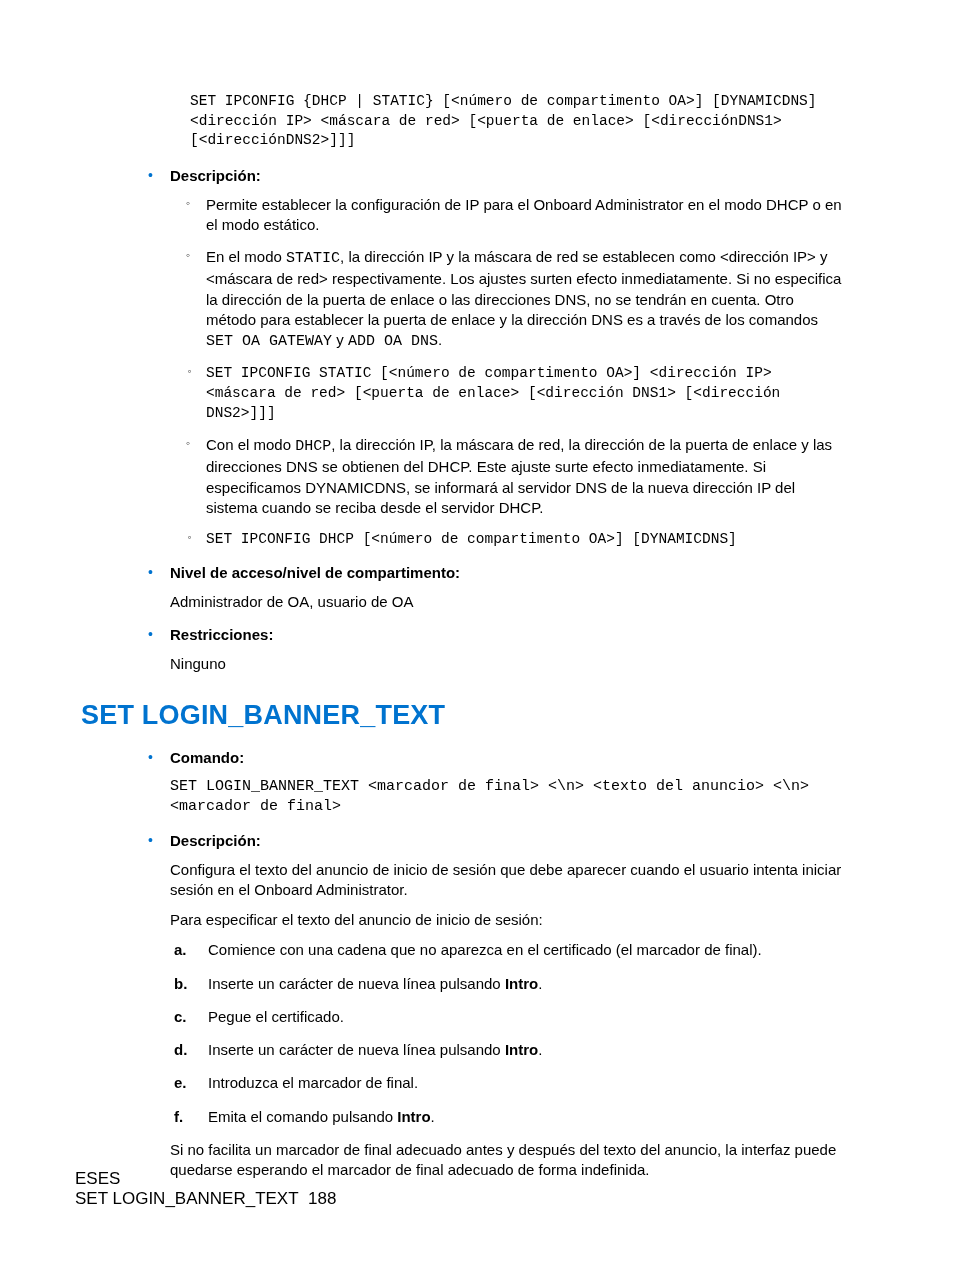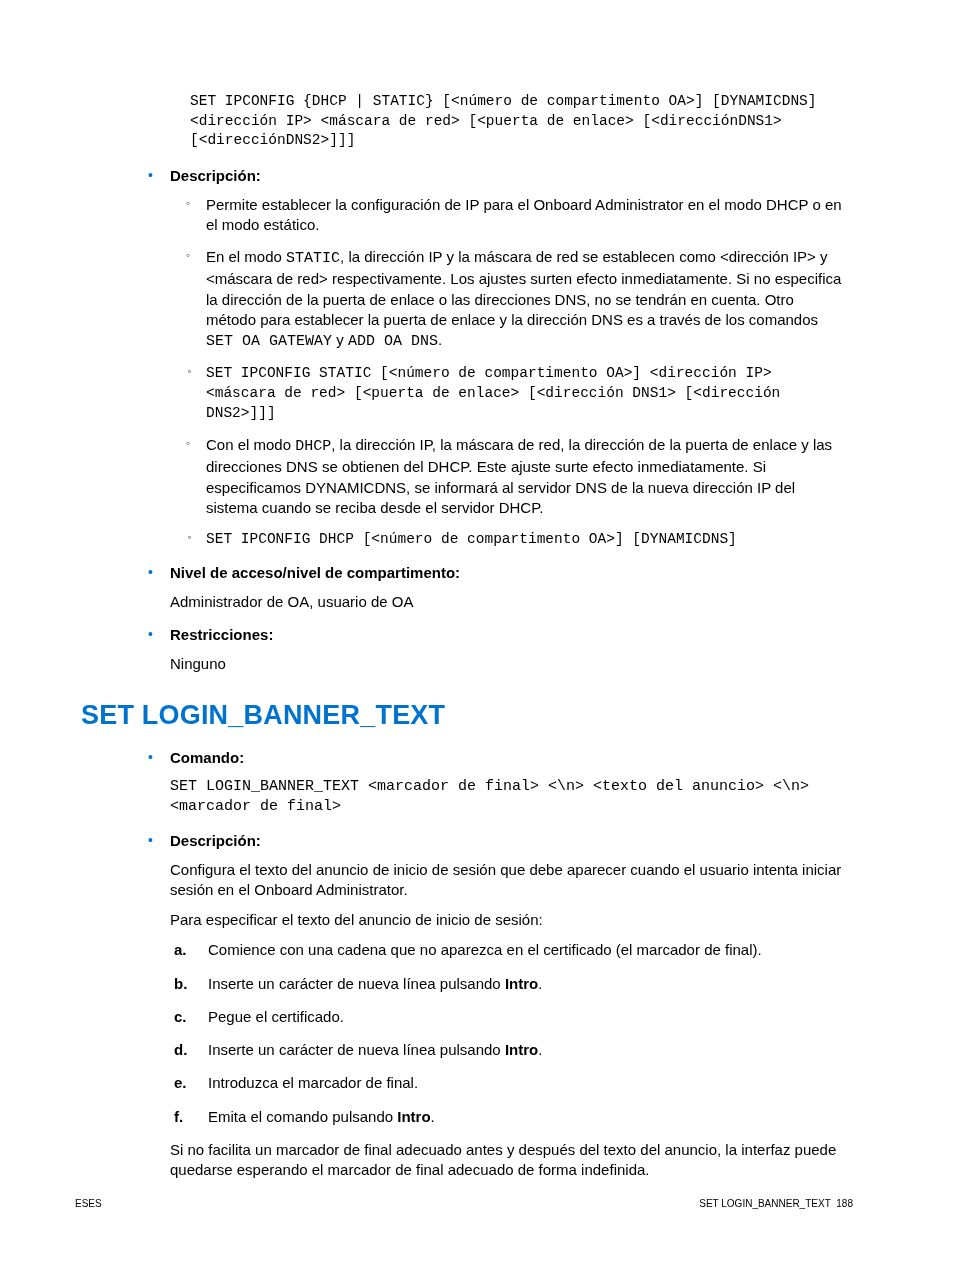"ESES" .footer { flex-direction: none -> column; font-size: 10px -> 17px }
